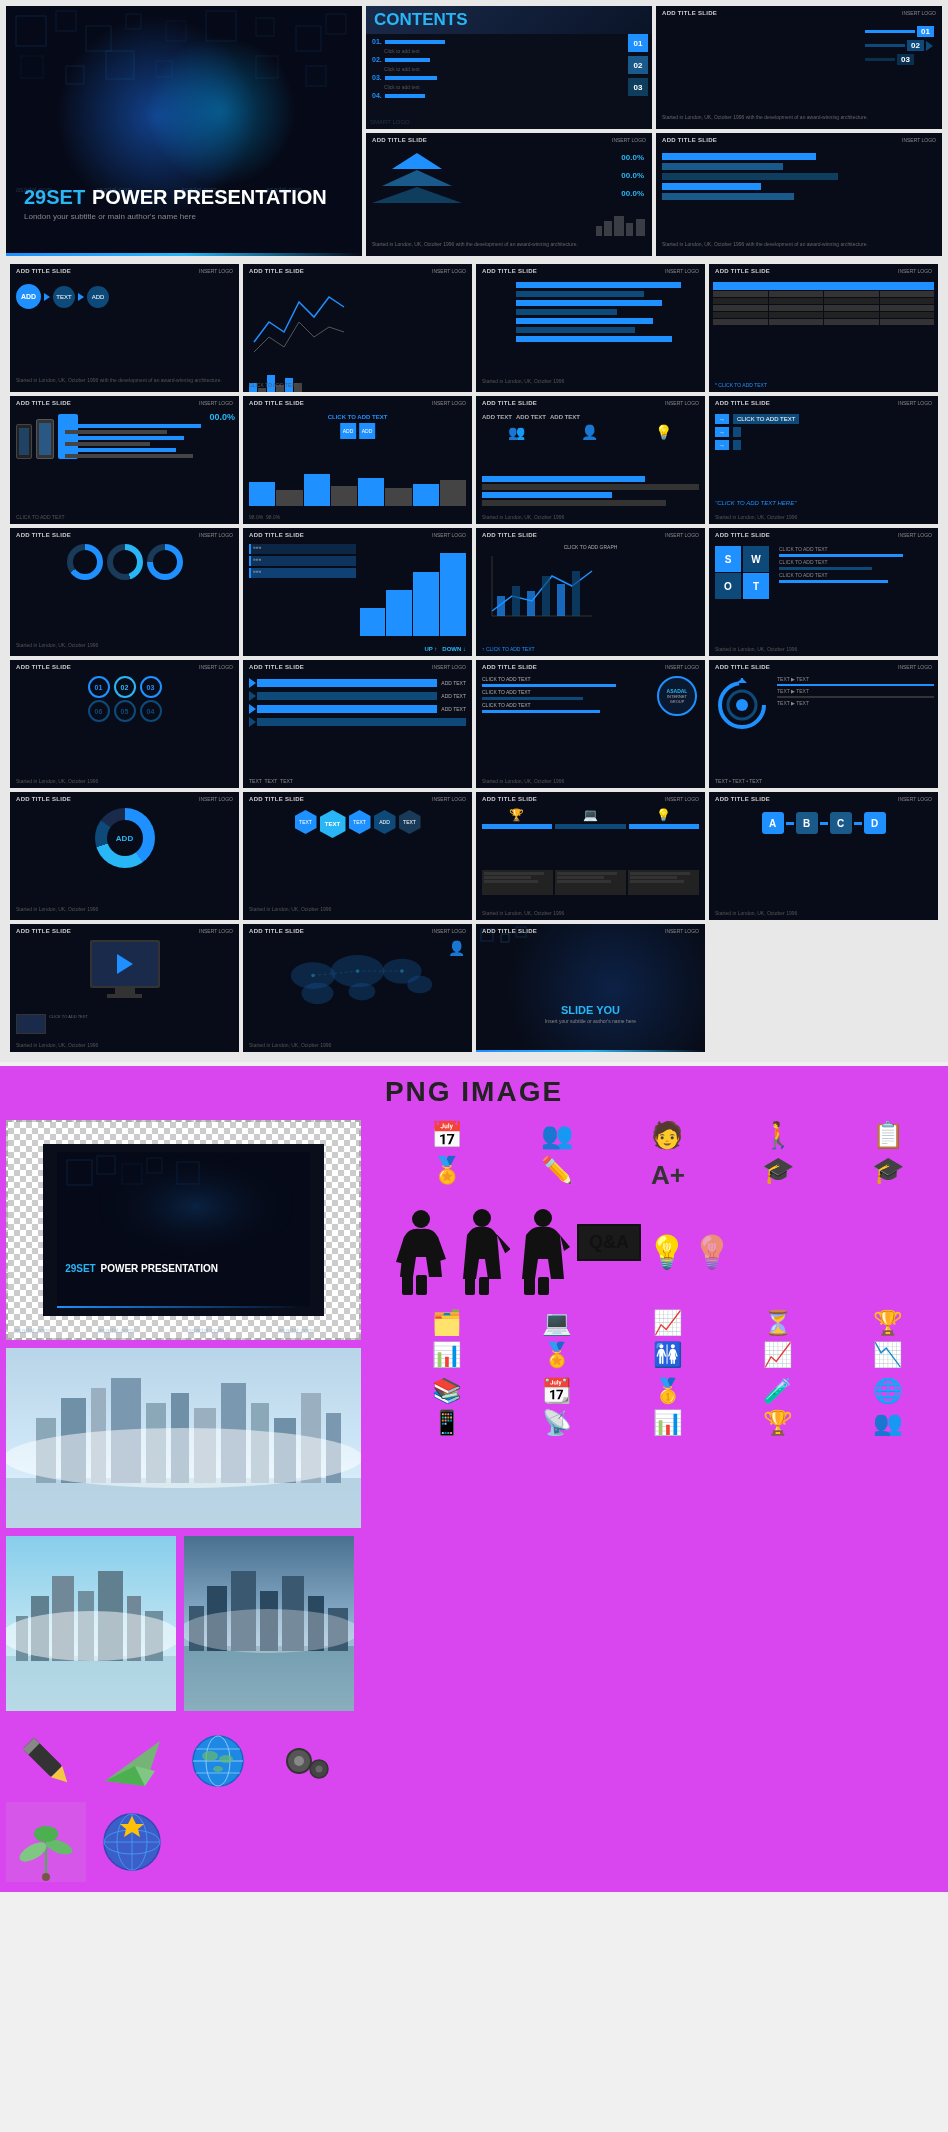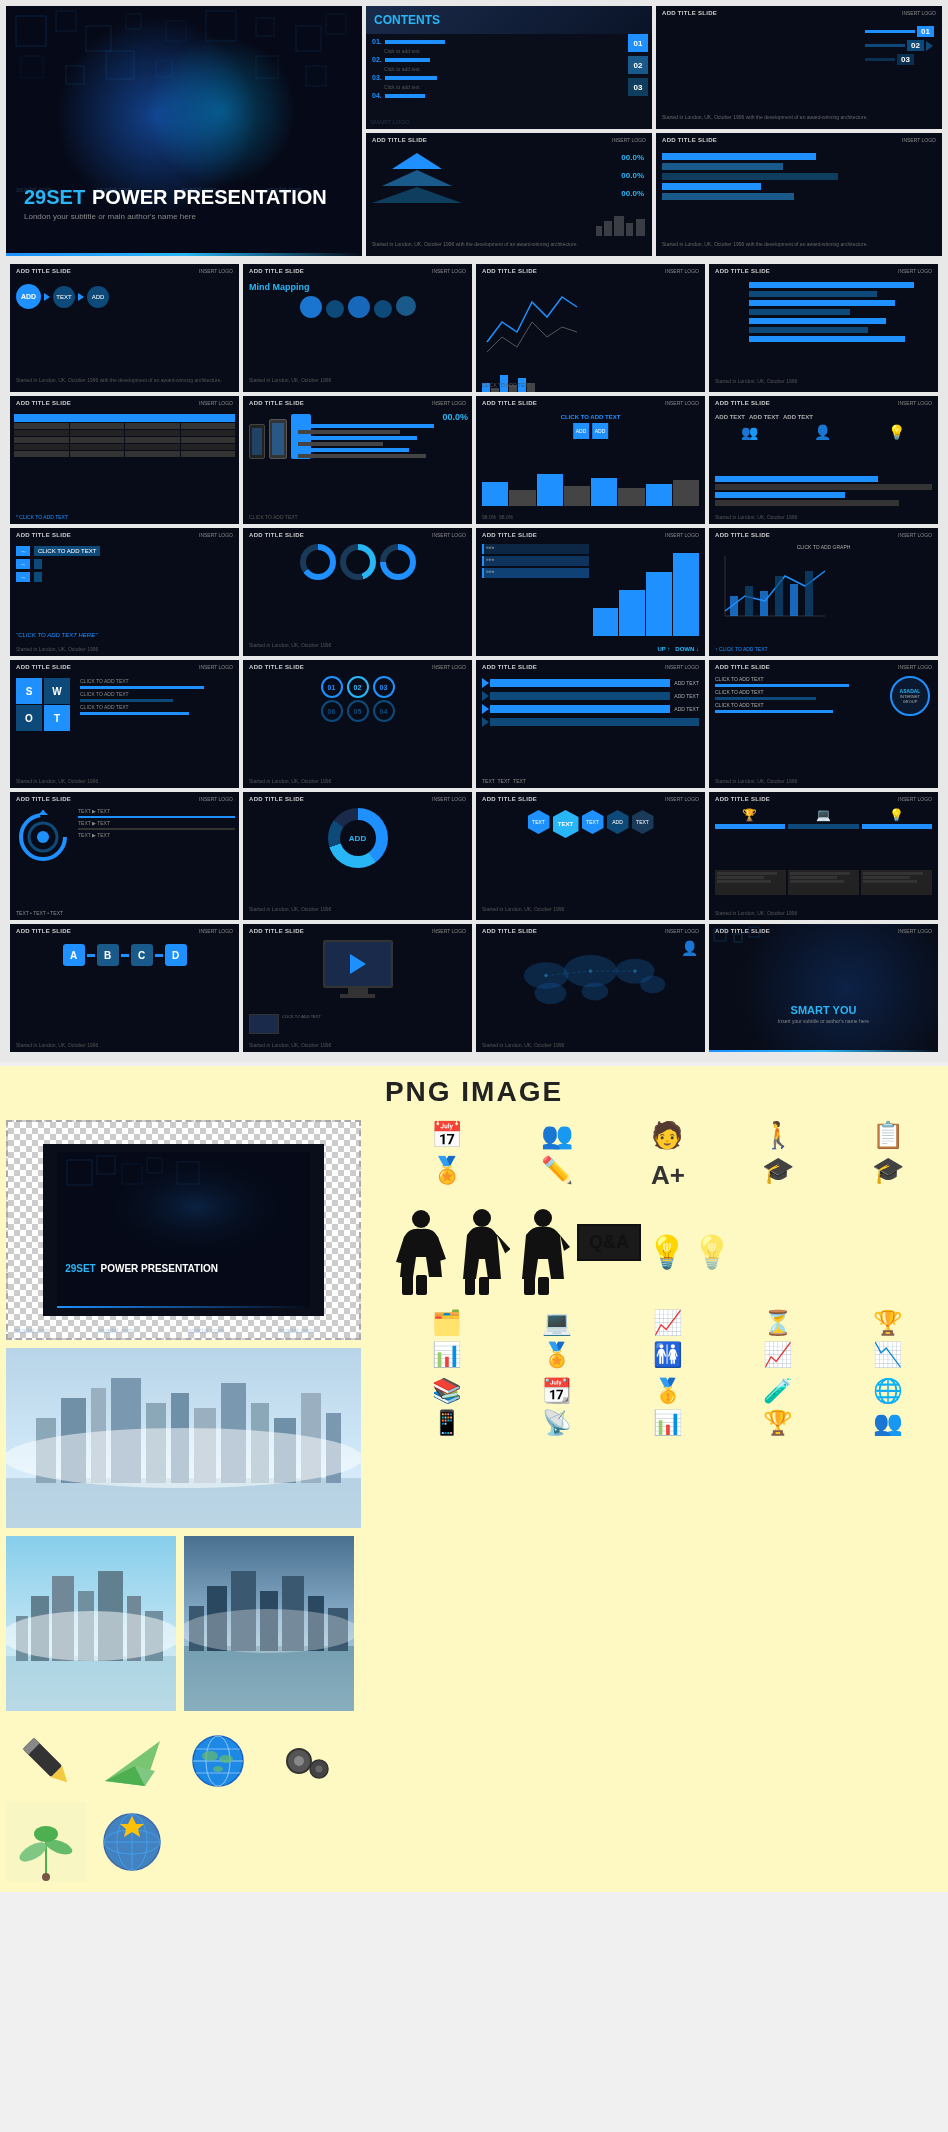"CONTENTS" span { font-size: 12px -> 17px }
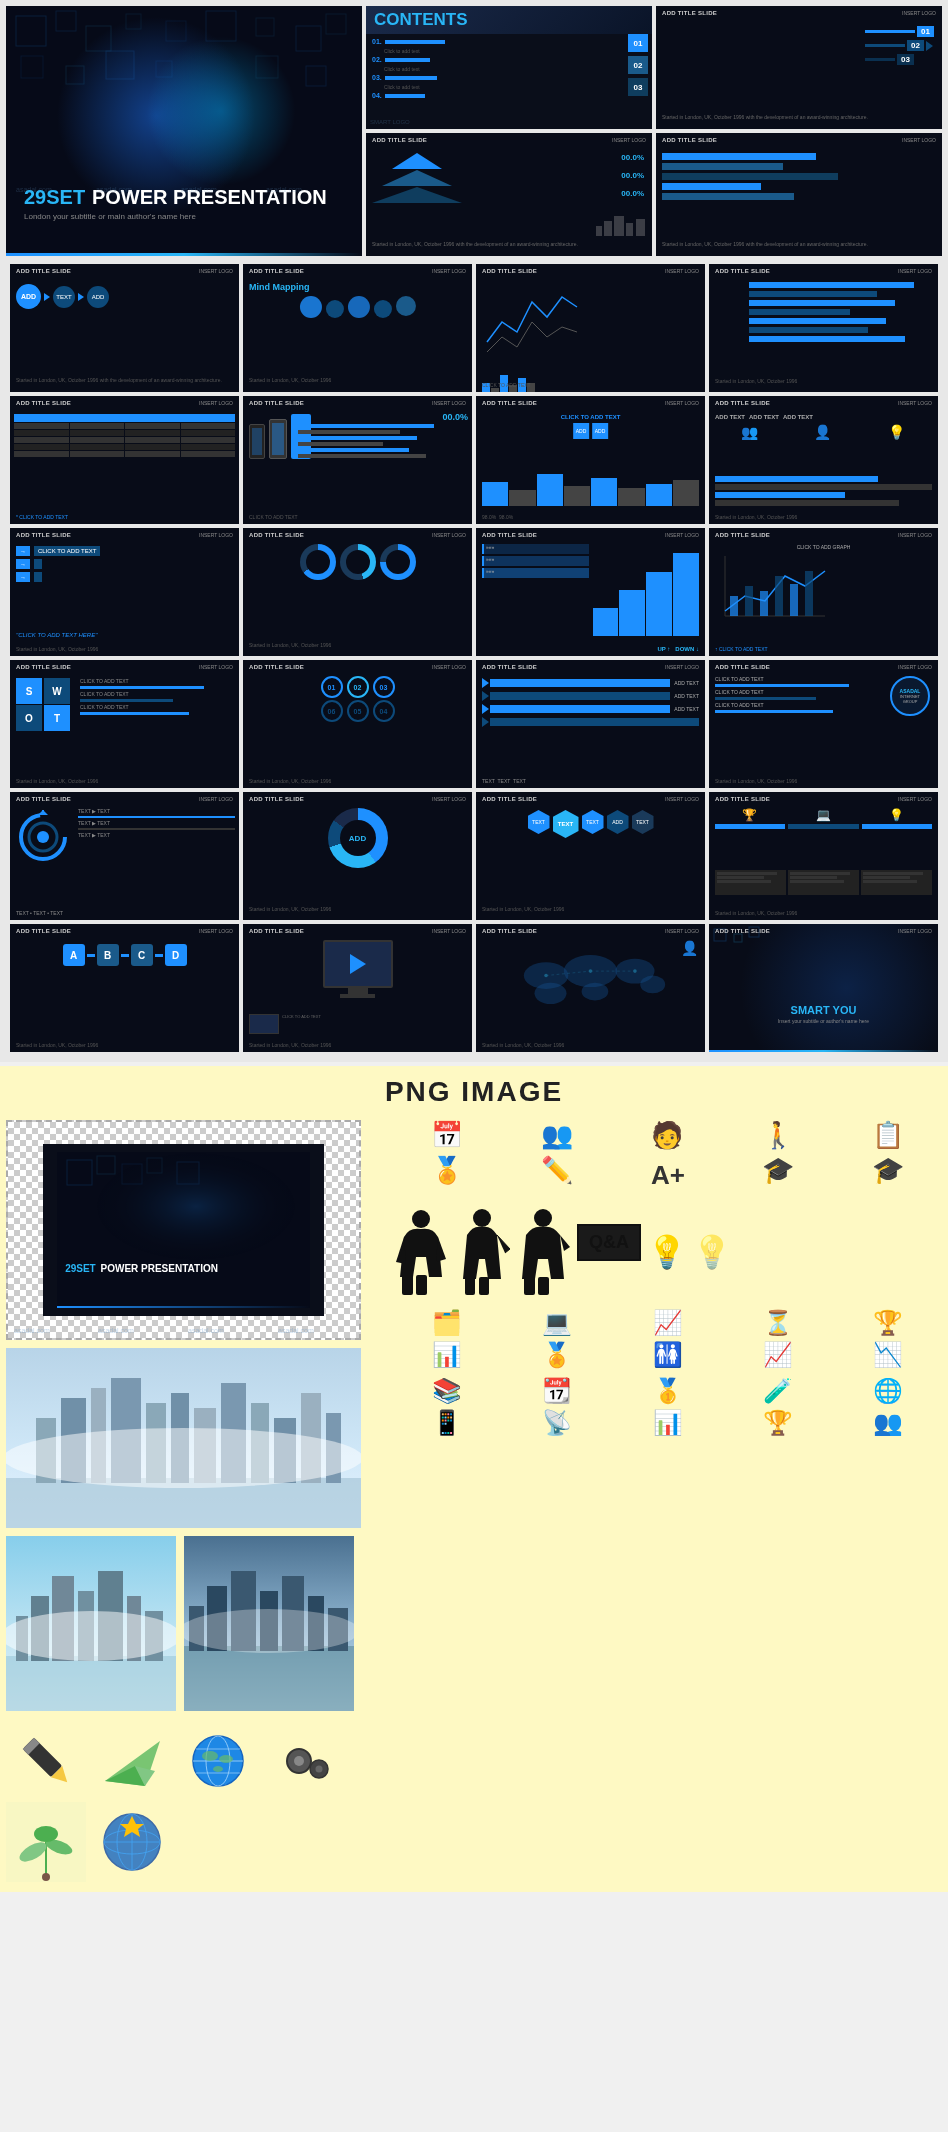"Mind Mapping" div.thumb-box { html: <div> <div>ADD TITLE SLIDE</div> <div>INSERT LOGO</div> <div>Mind Mapping</div> <div> <div></div> <div></div> <div></div> <div></div> <div></div> </div> <div>Started in London, UK, October 1996</div> </div> -> none }
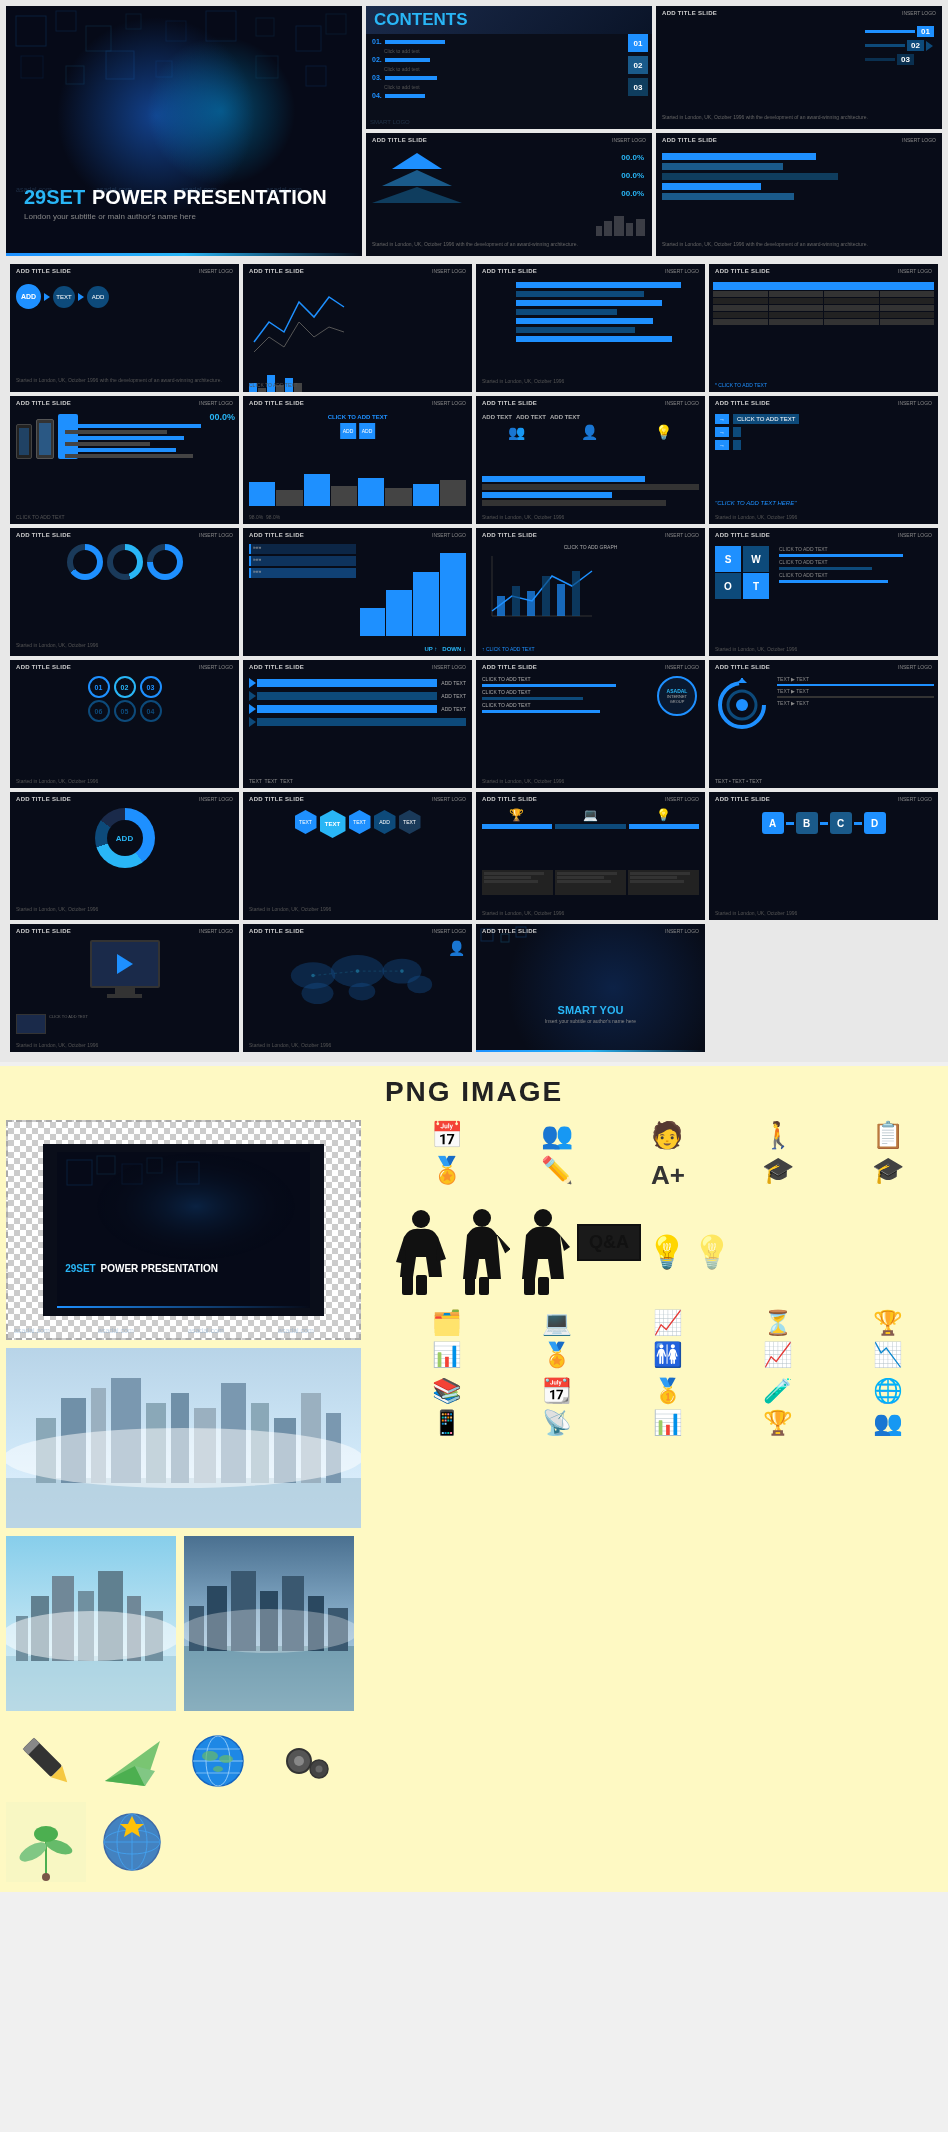"SMART YOU" div { text: SMART -> SLIDE }
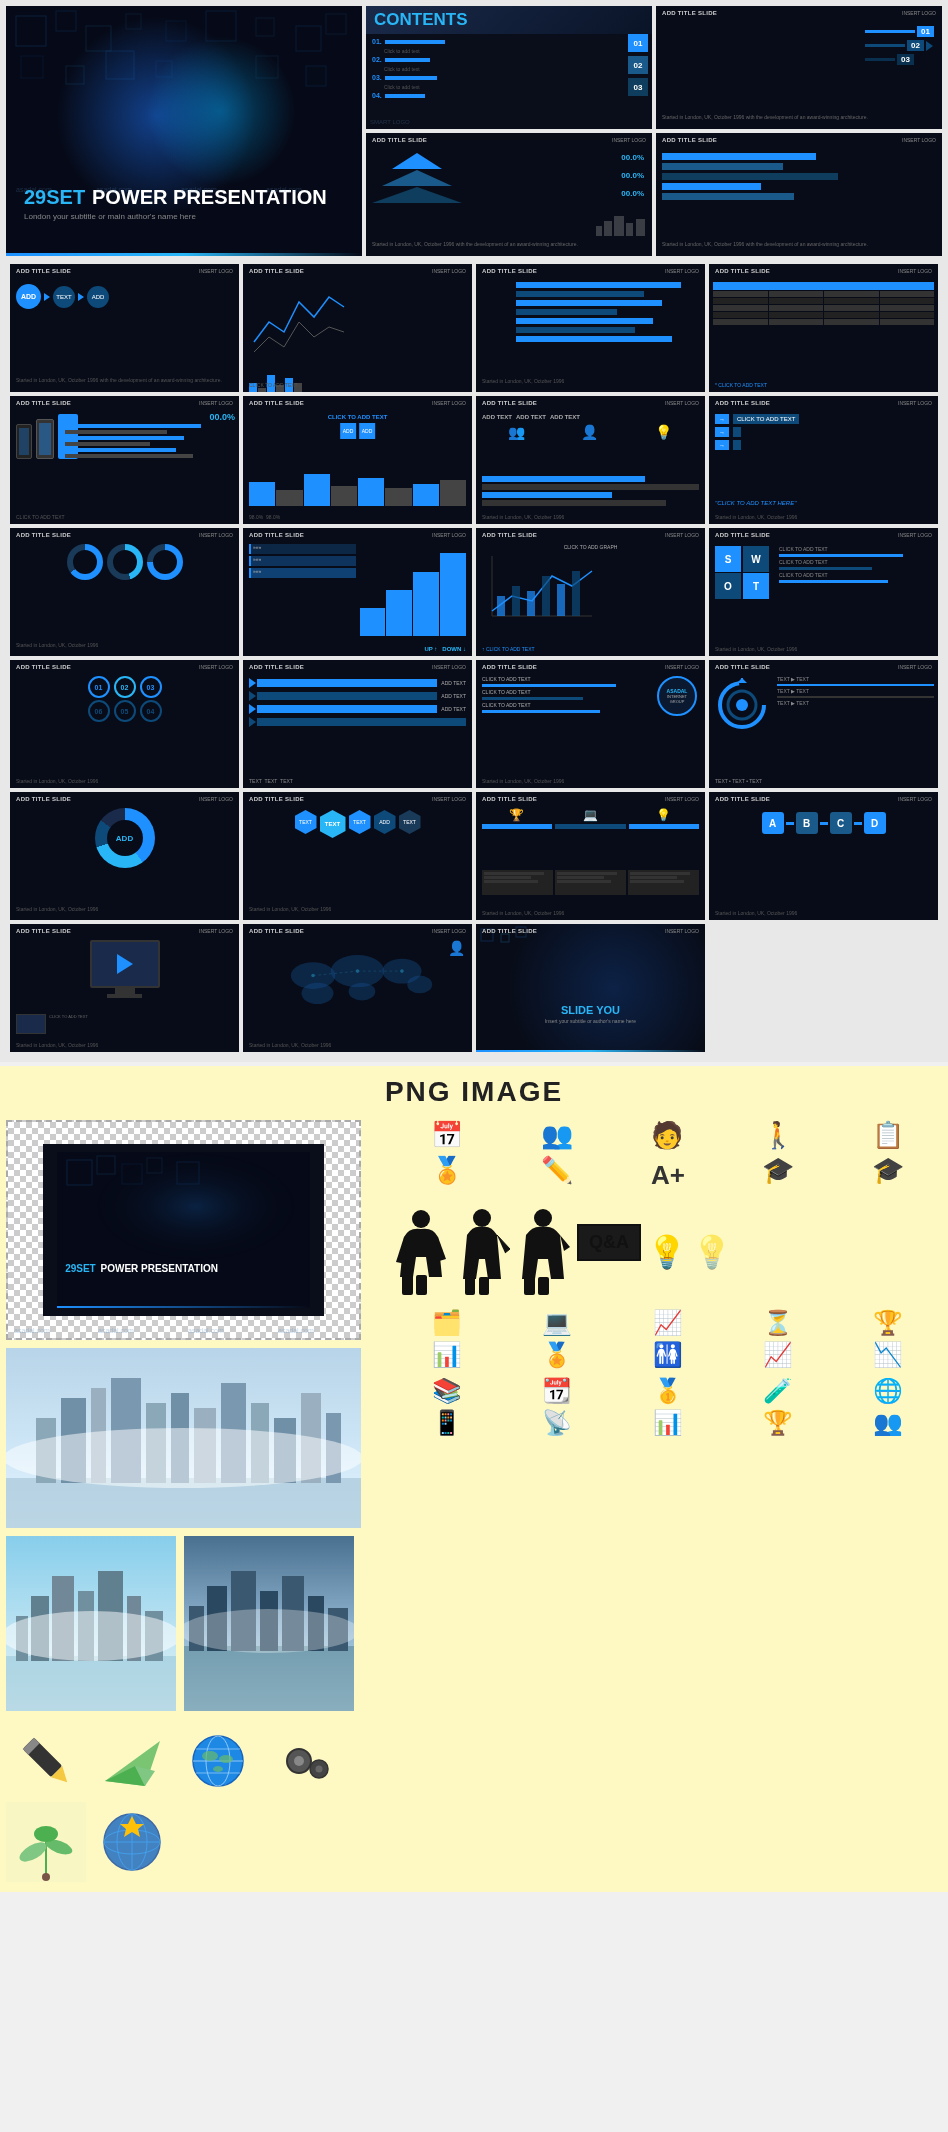"PNG IMAGE" .png-section { background: #fef9c3 -> #d946ef }
